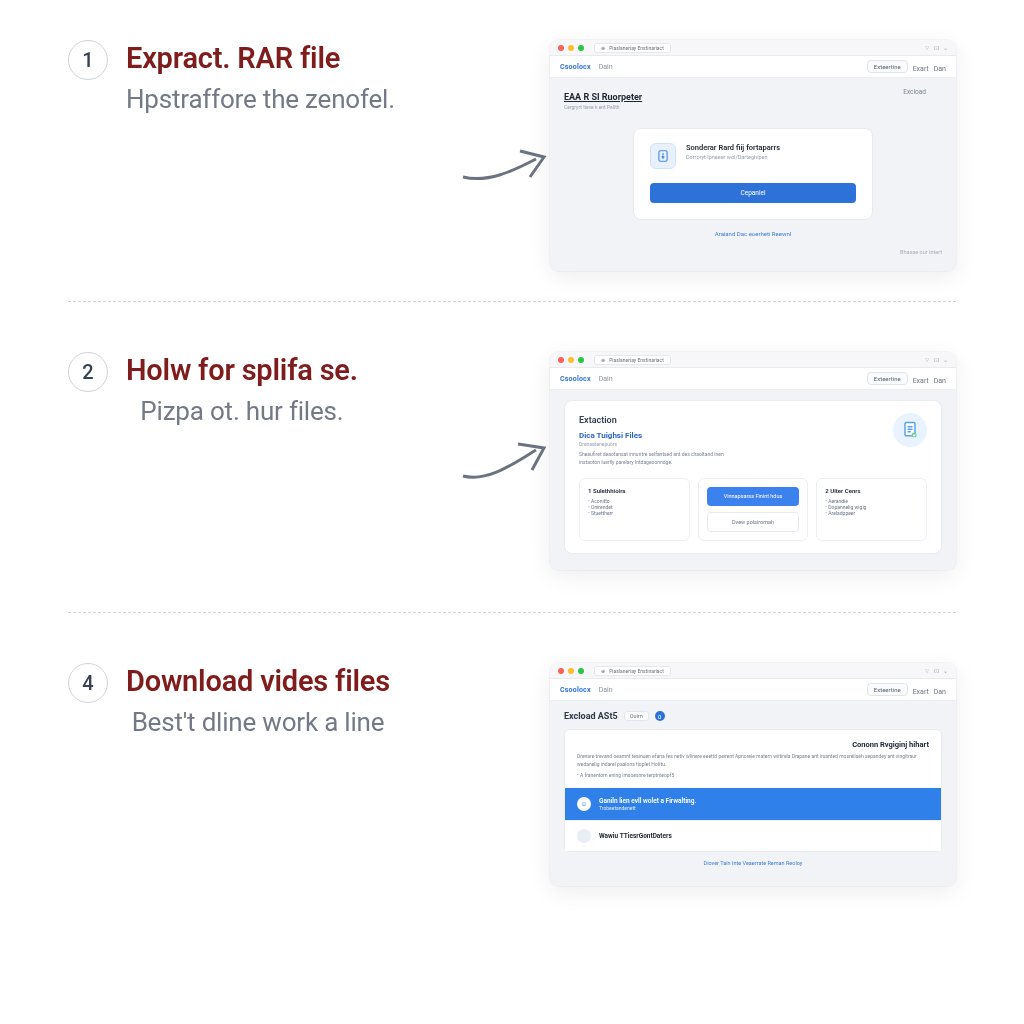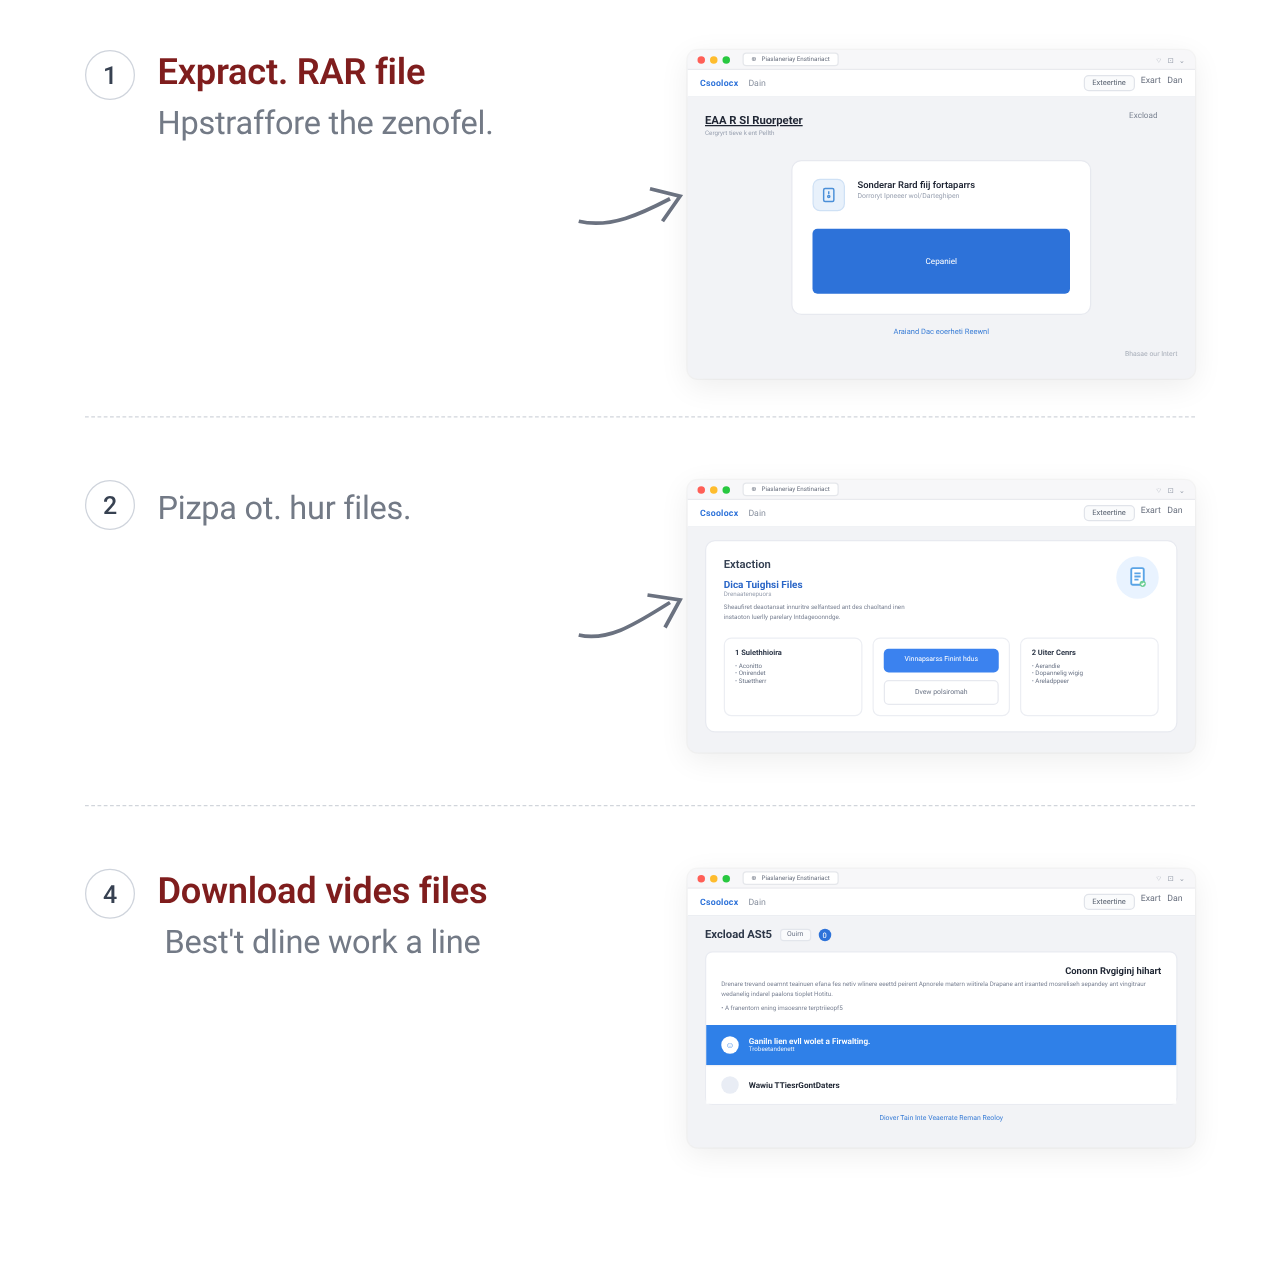"Exart" .topnav-right { align-items: flex-start -> flex-end }
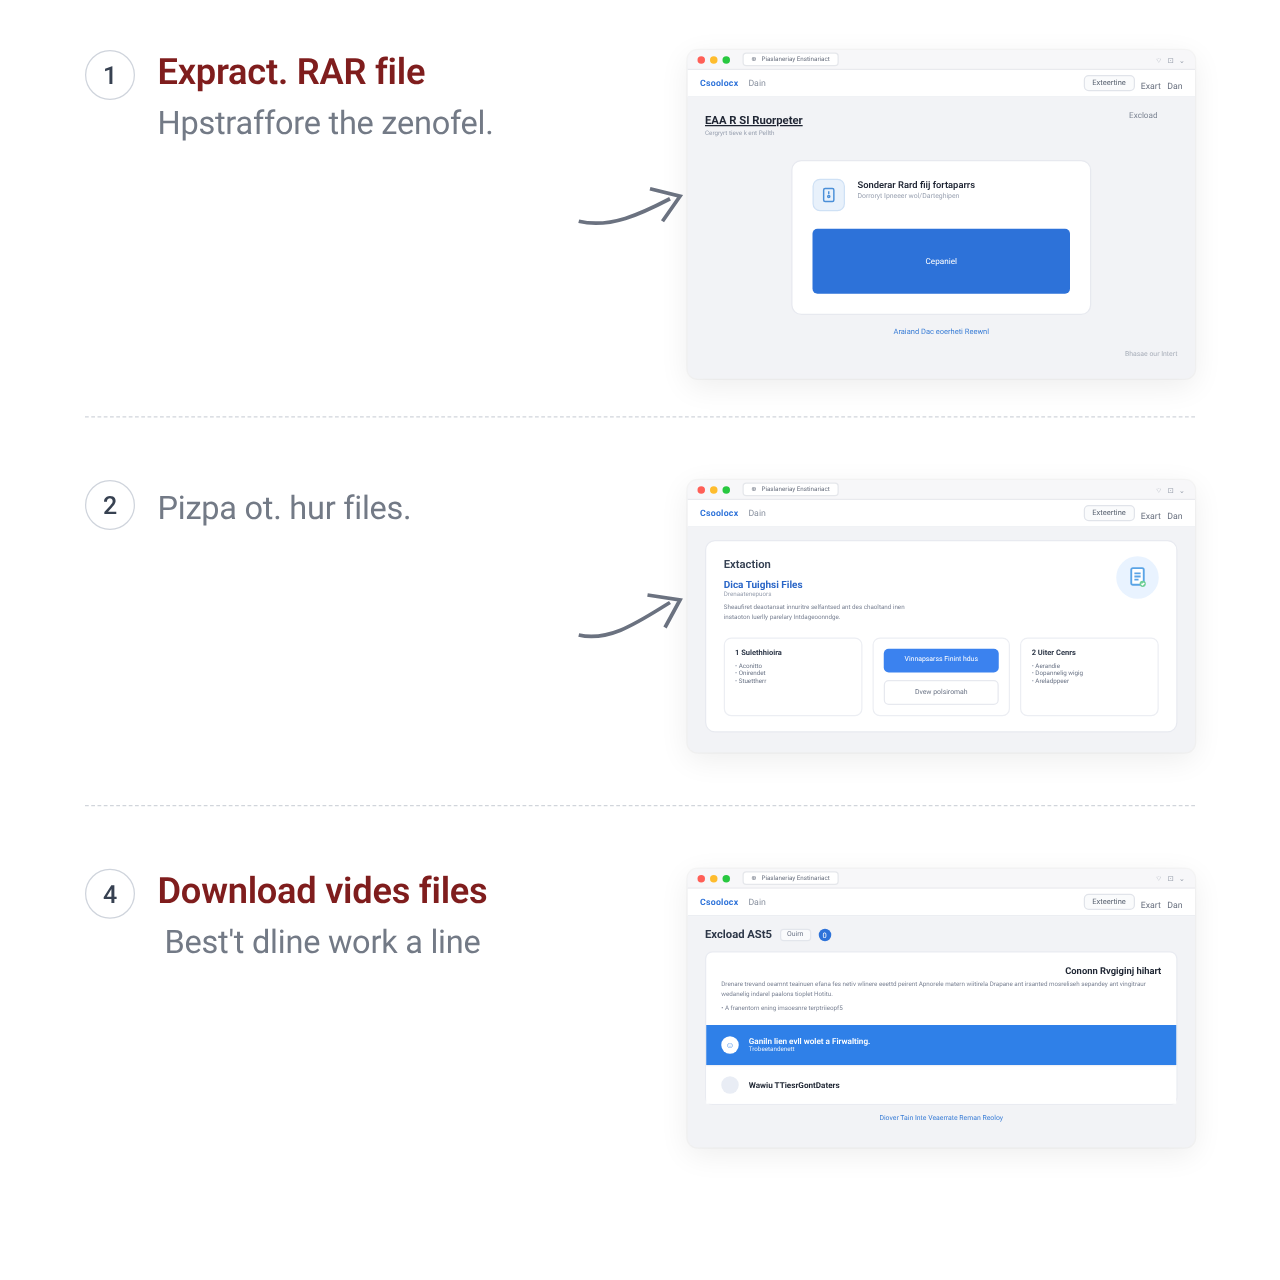"Cepaniel" .s1-btn { padding: 22px 0 -> 6px 0 }
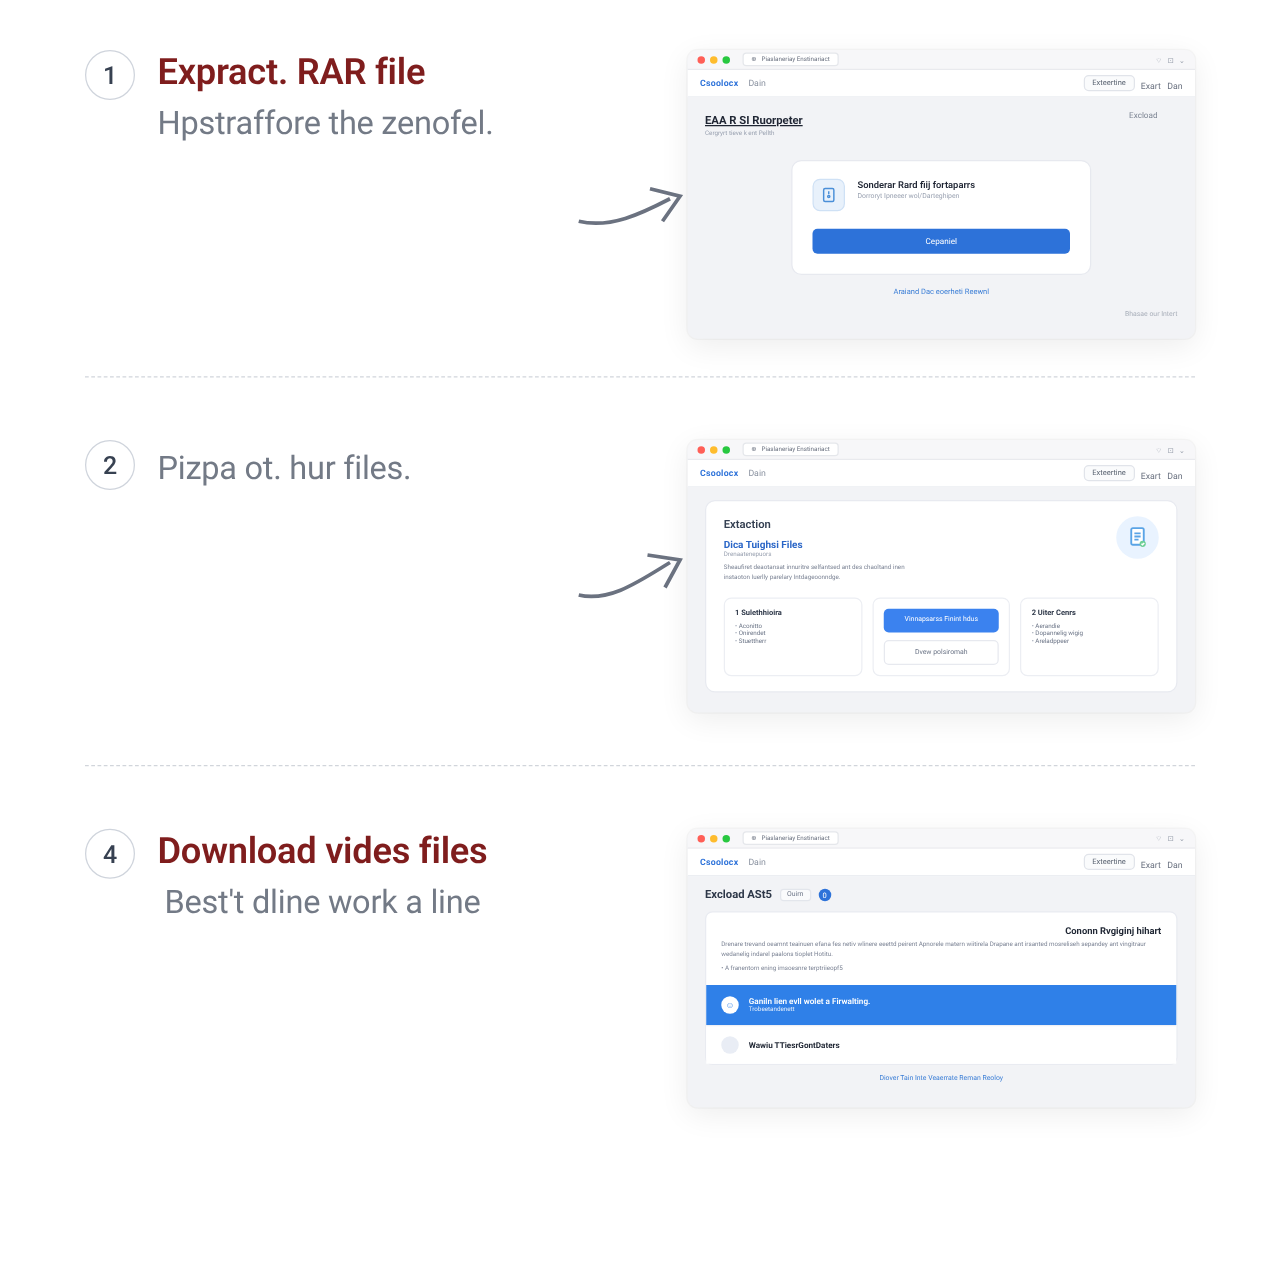"Holw for splifa se." h2 { html: none -> <h2>Holw for splifa se.</h2> }
